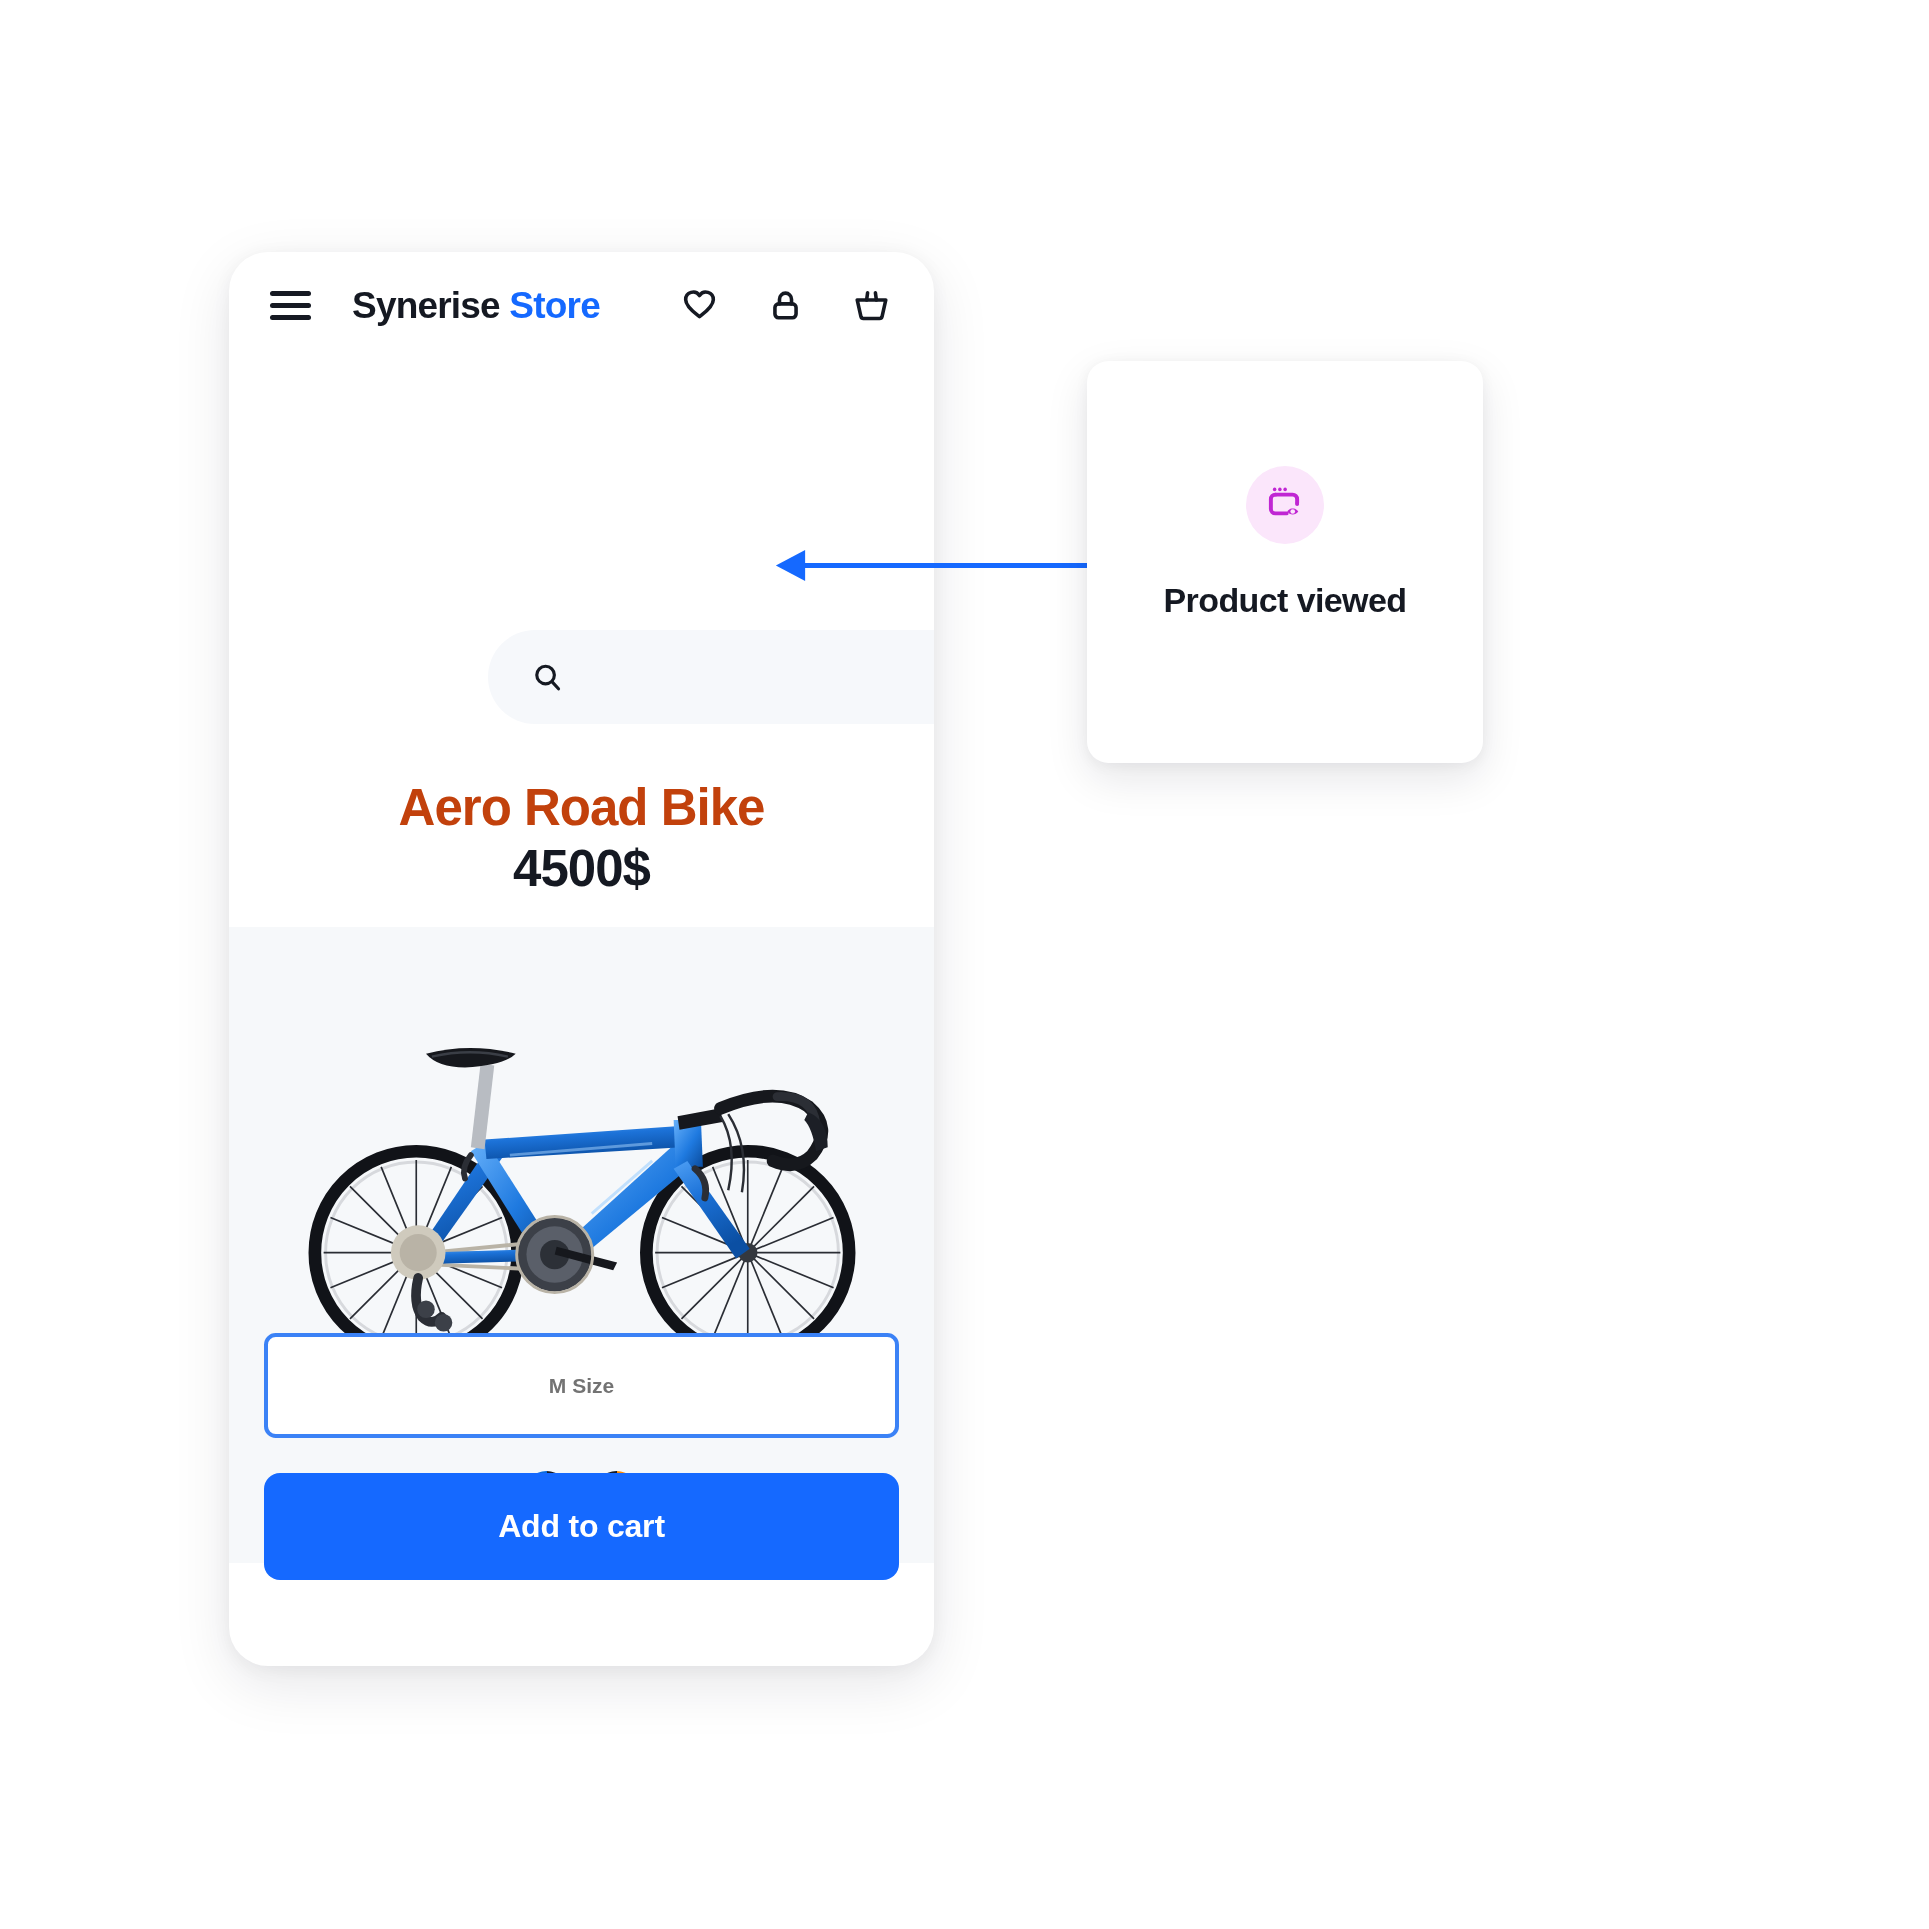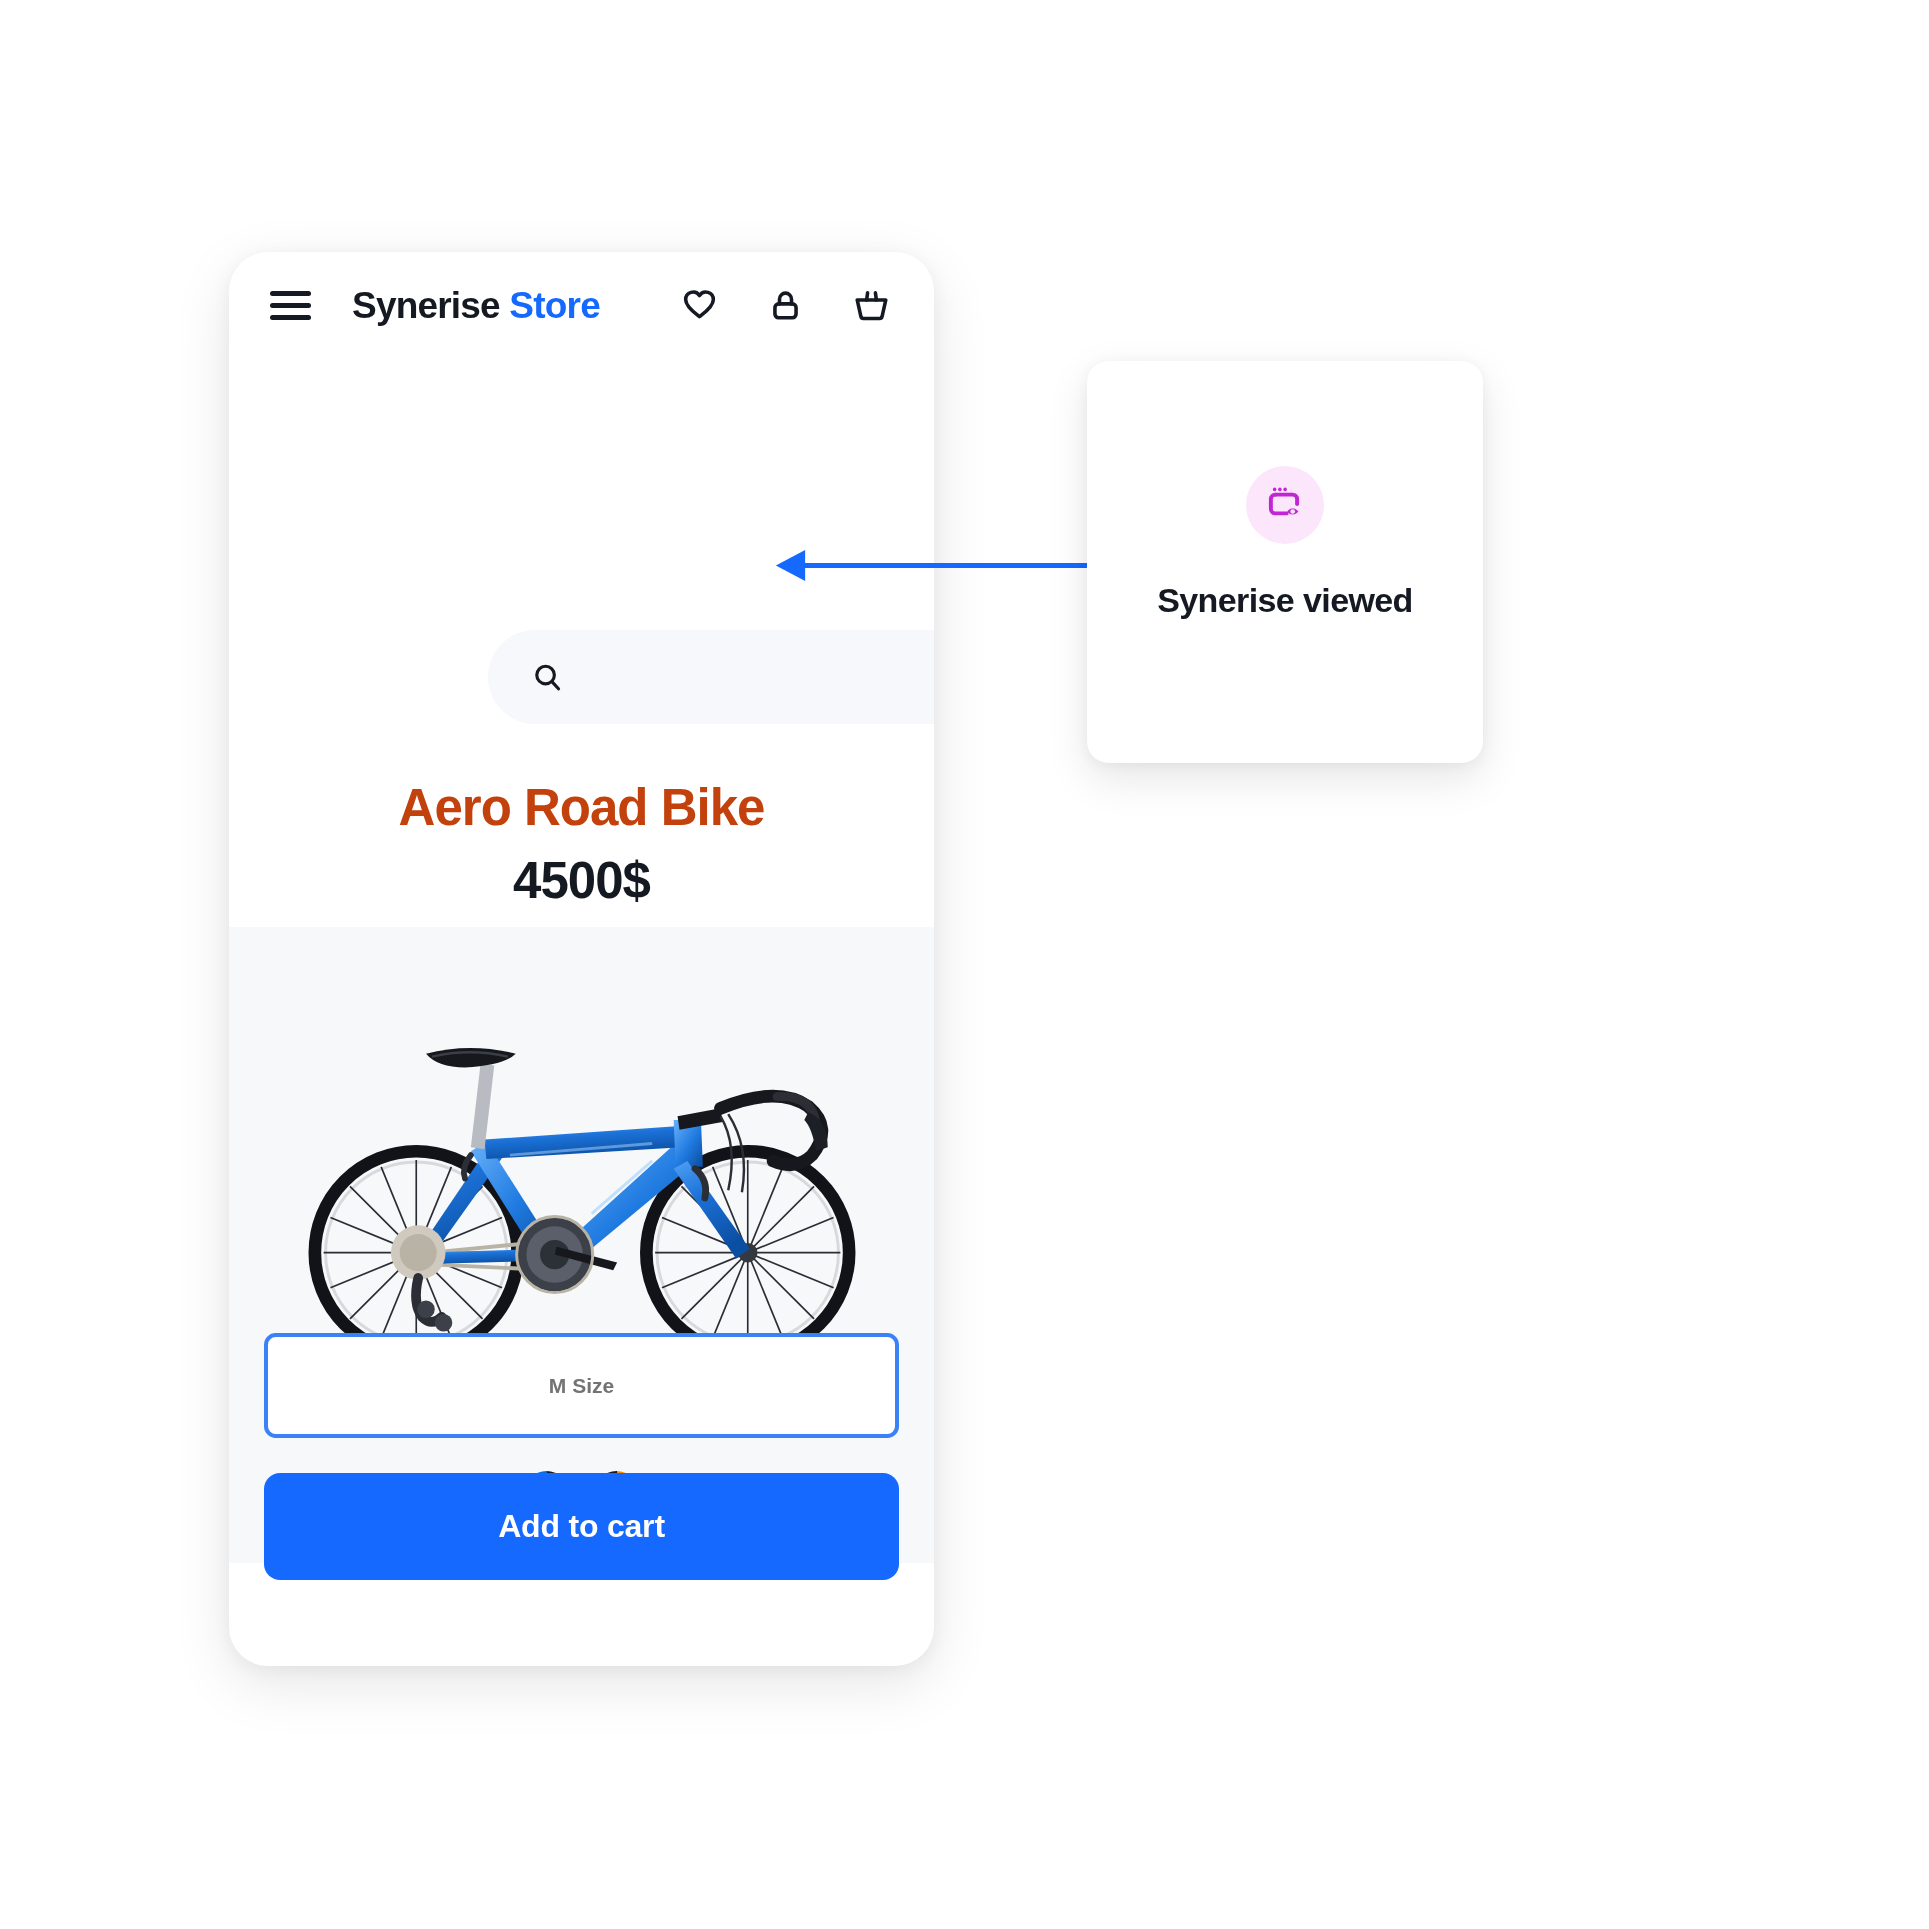"Synerise viewed" div { text: Synerise -> Product }
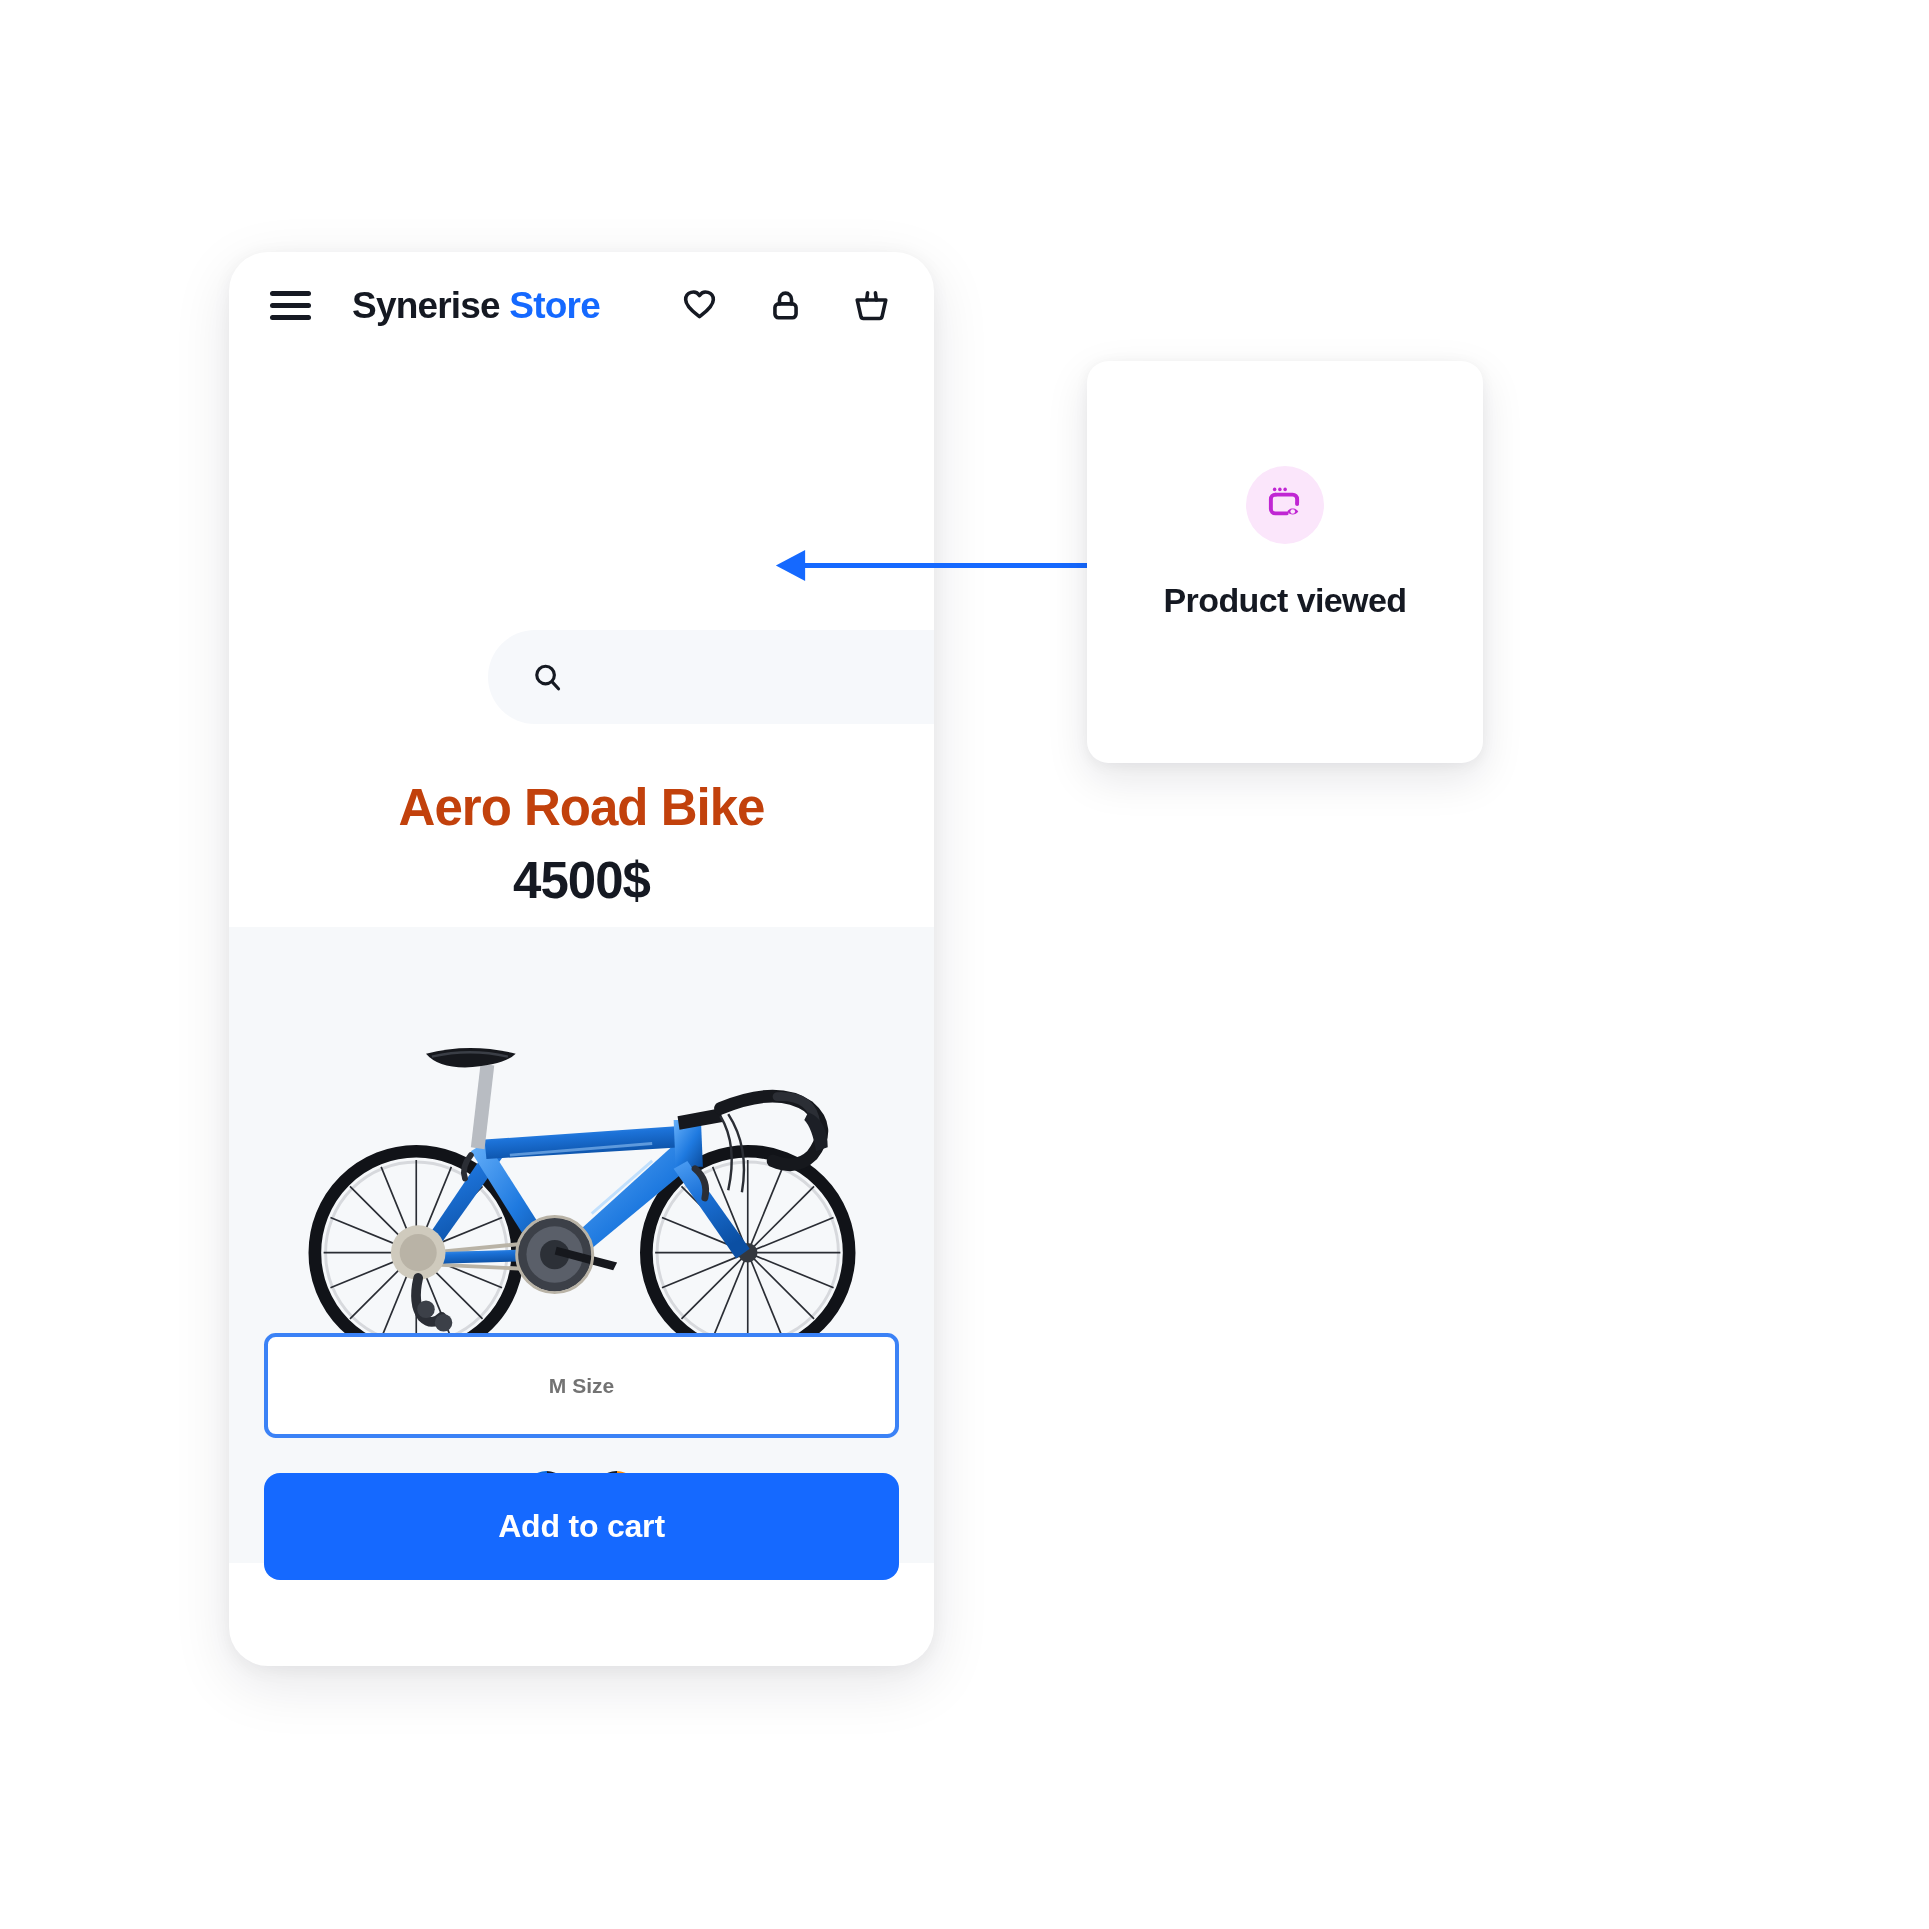"4500$" #product-price { margin-top: 16px -> 4px }
